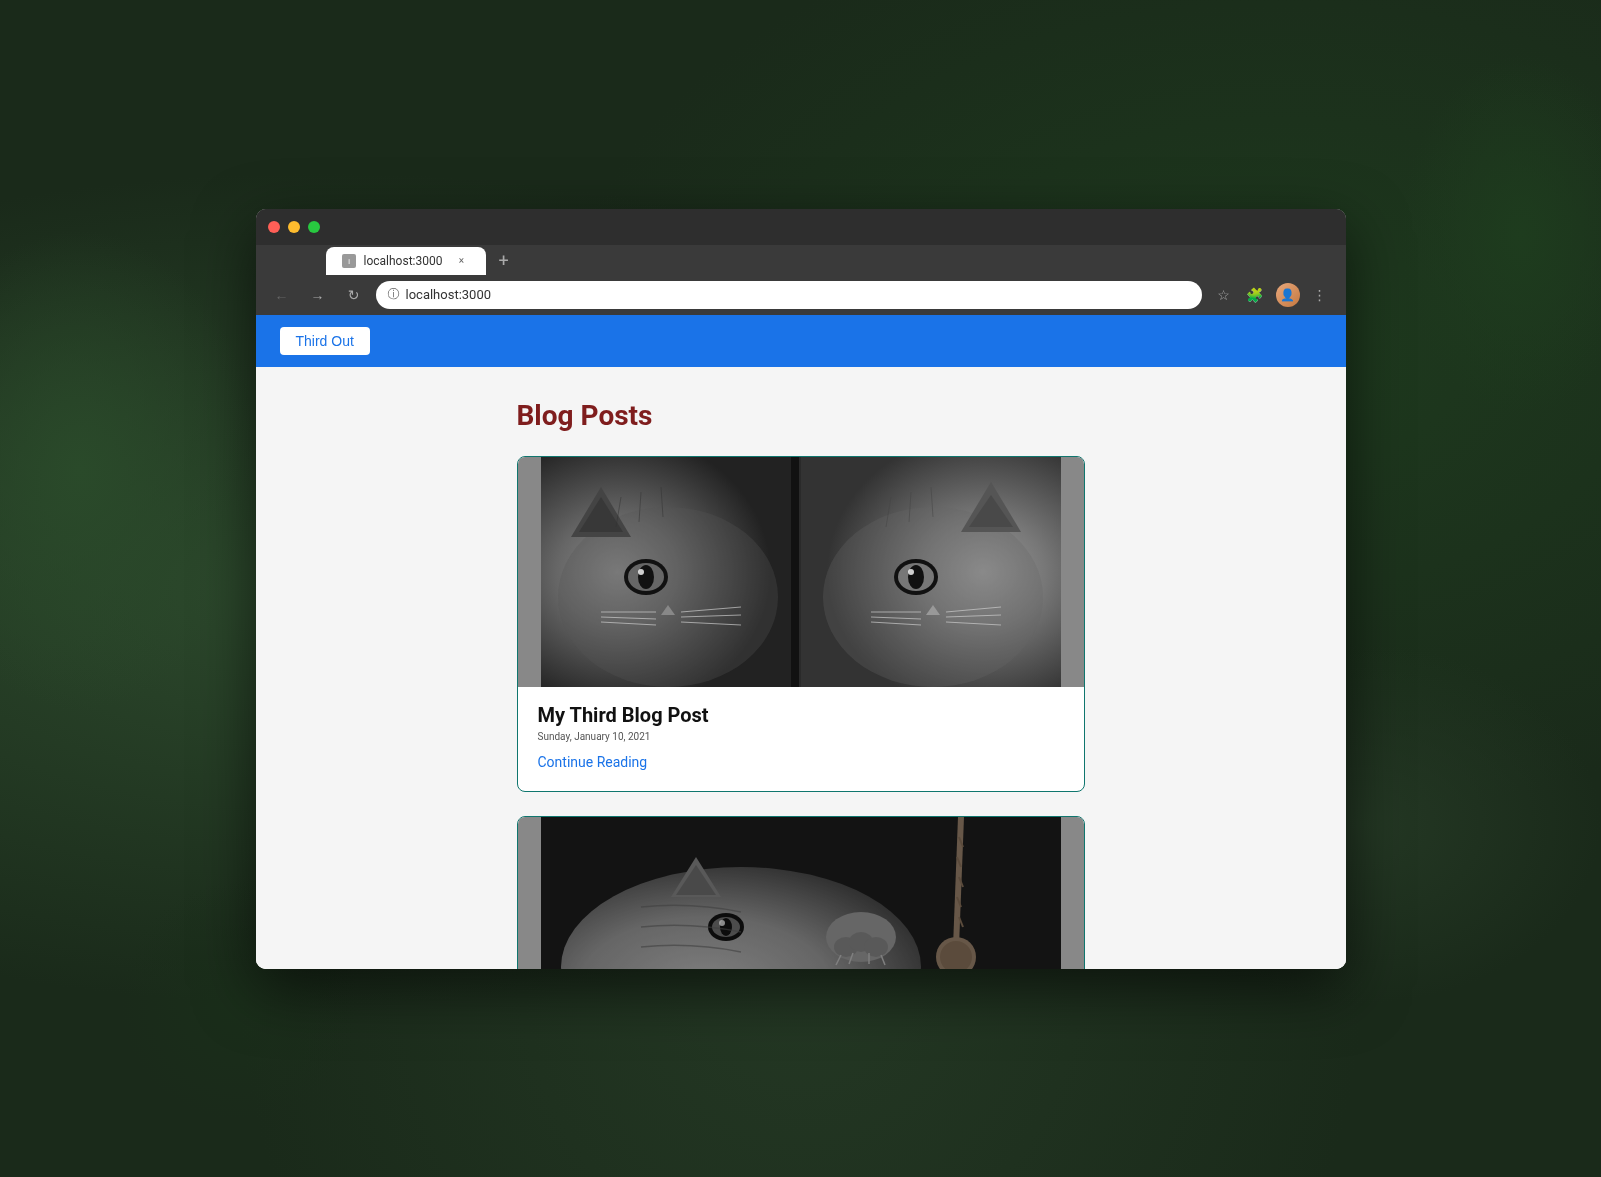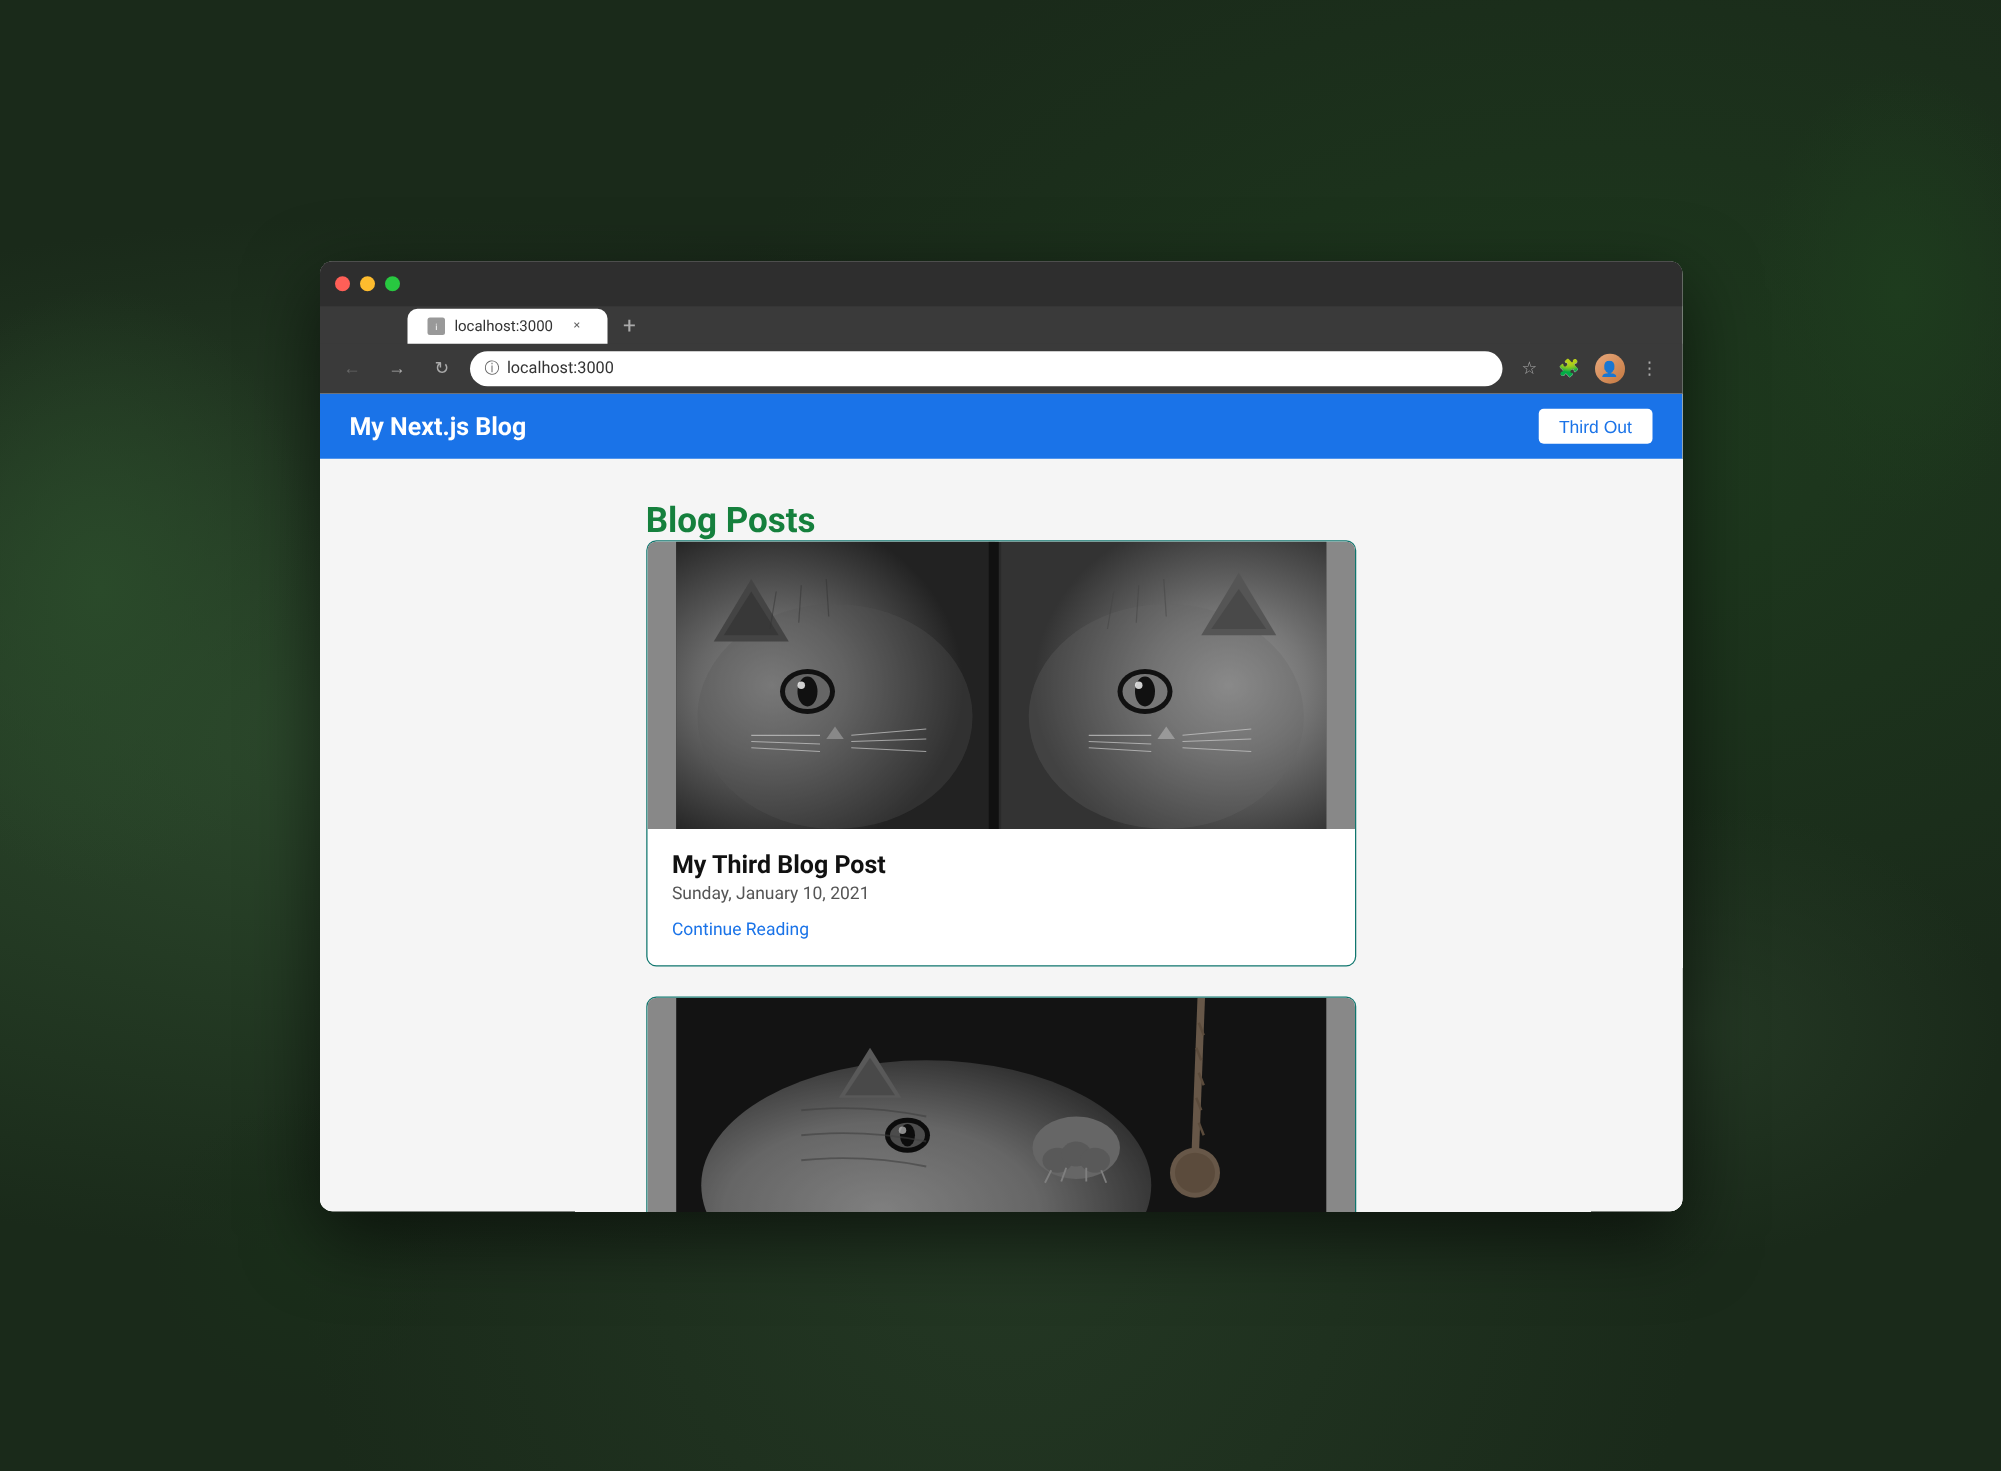"My Next.js Blog" span.site-logo { html: <span>My Next.js Blog</span> -> none }
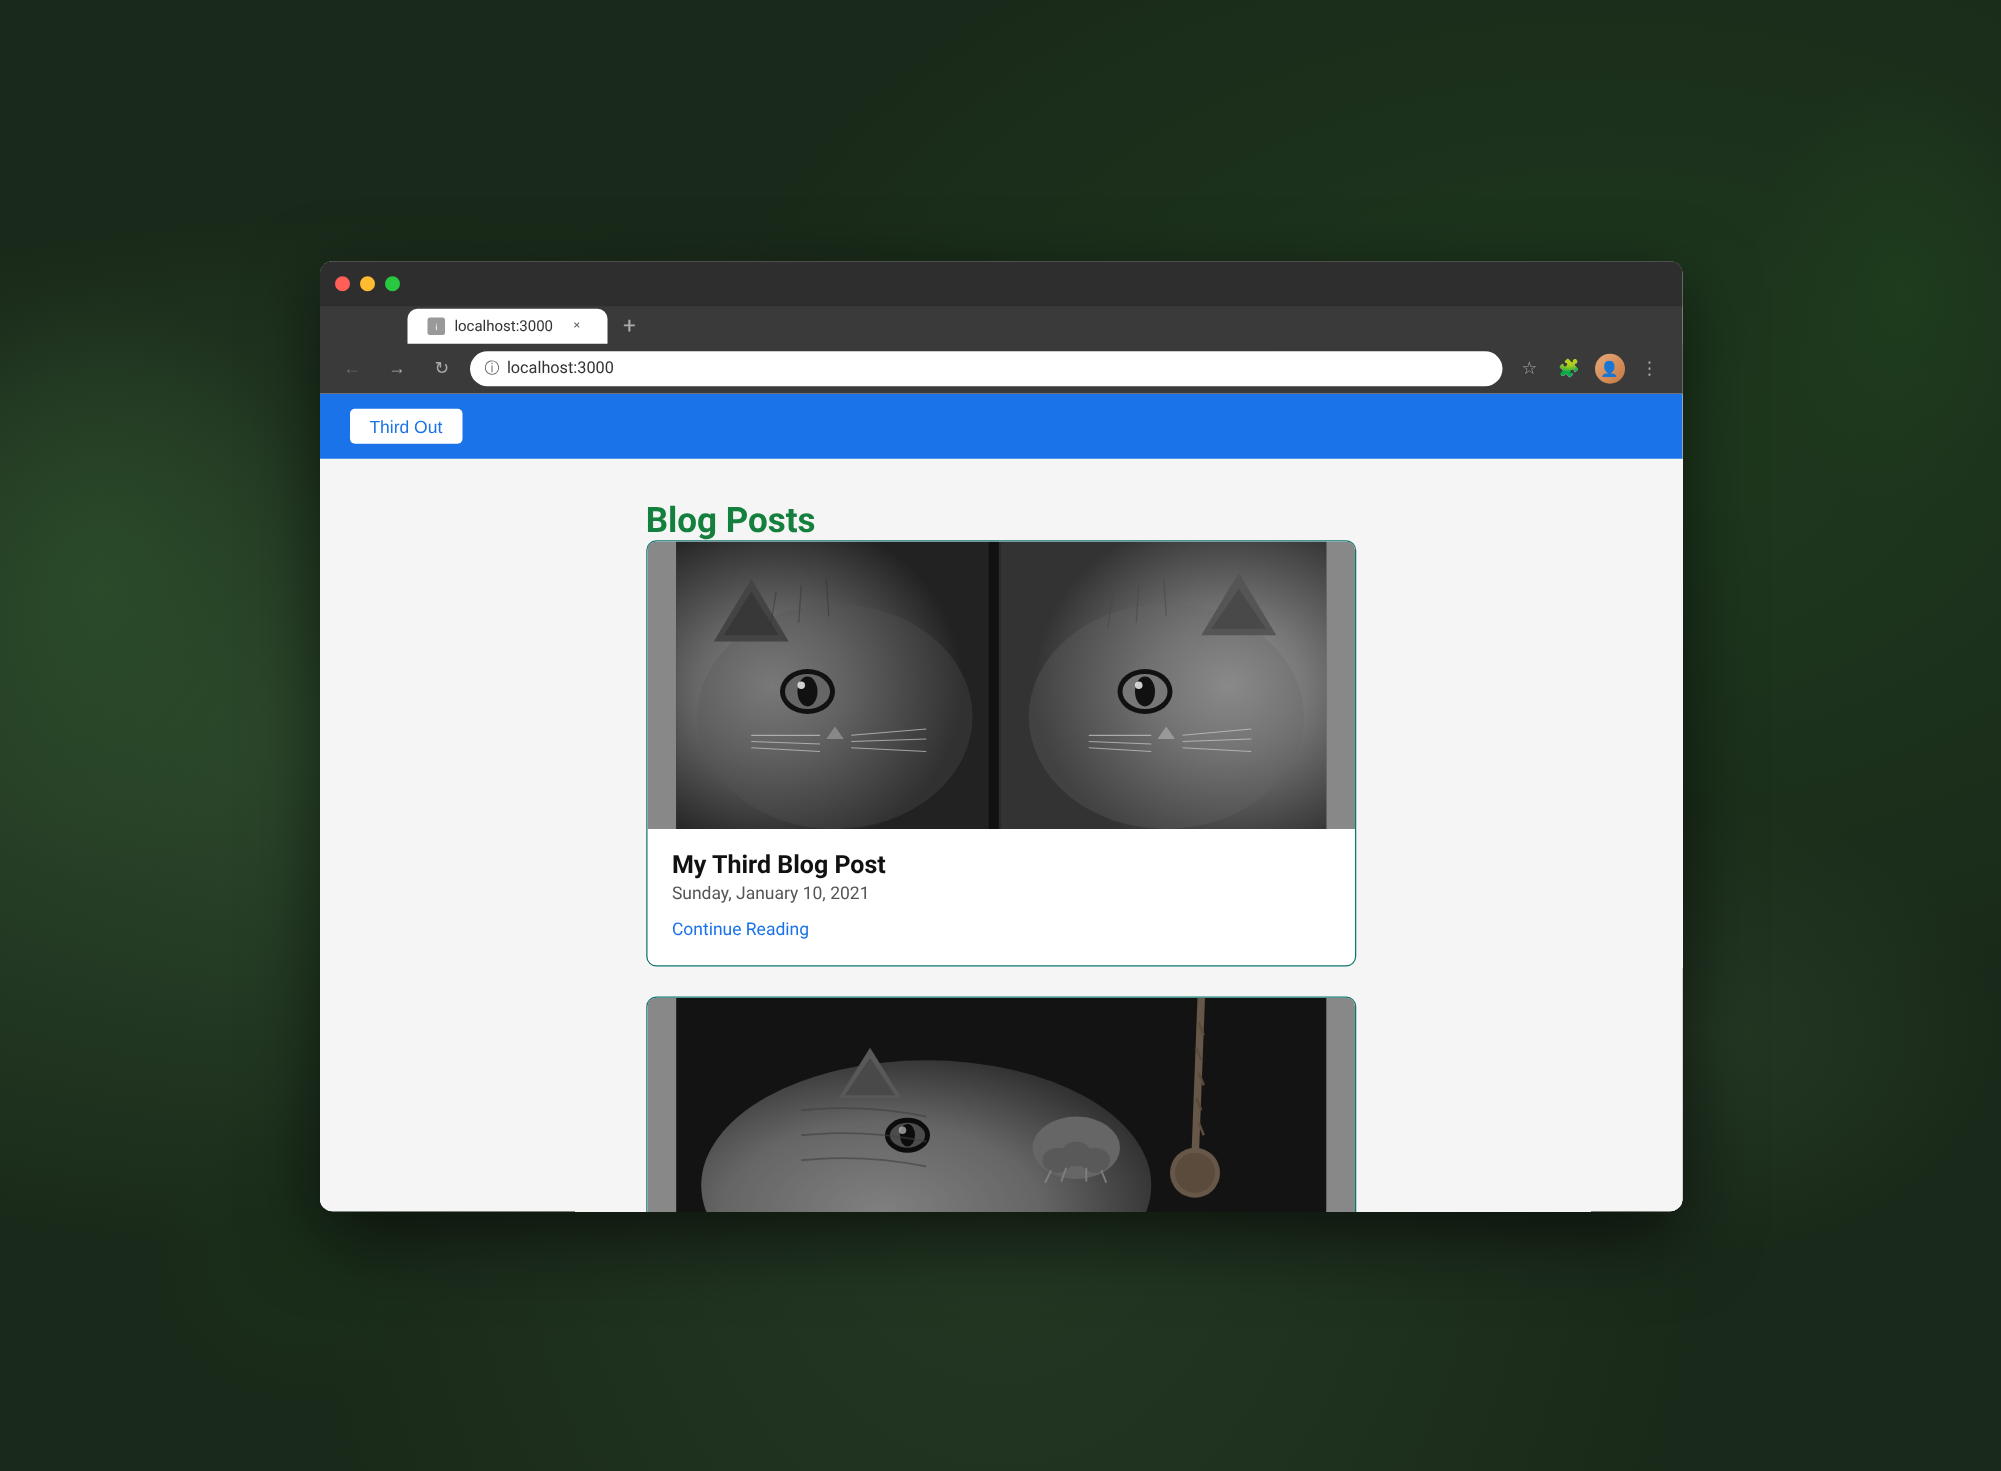"Blog Posts" .page-title { color: #15803d -> #7f1d1d; margin-bottom: none -> 24px }
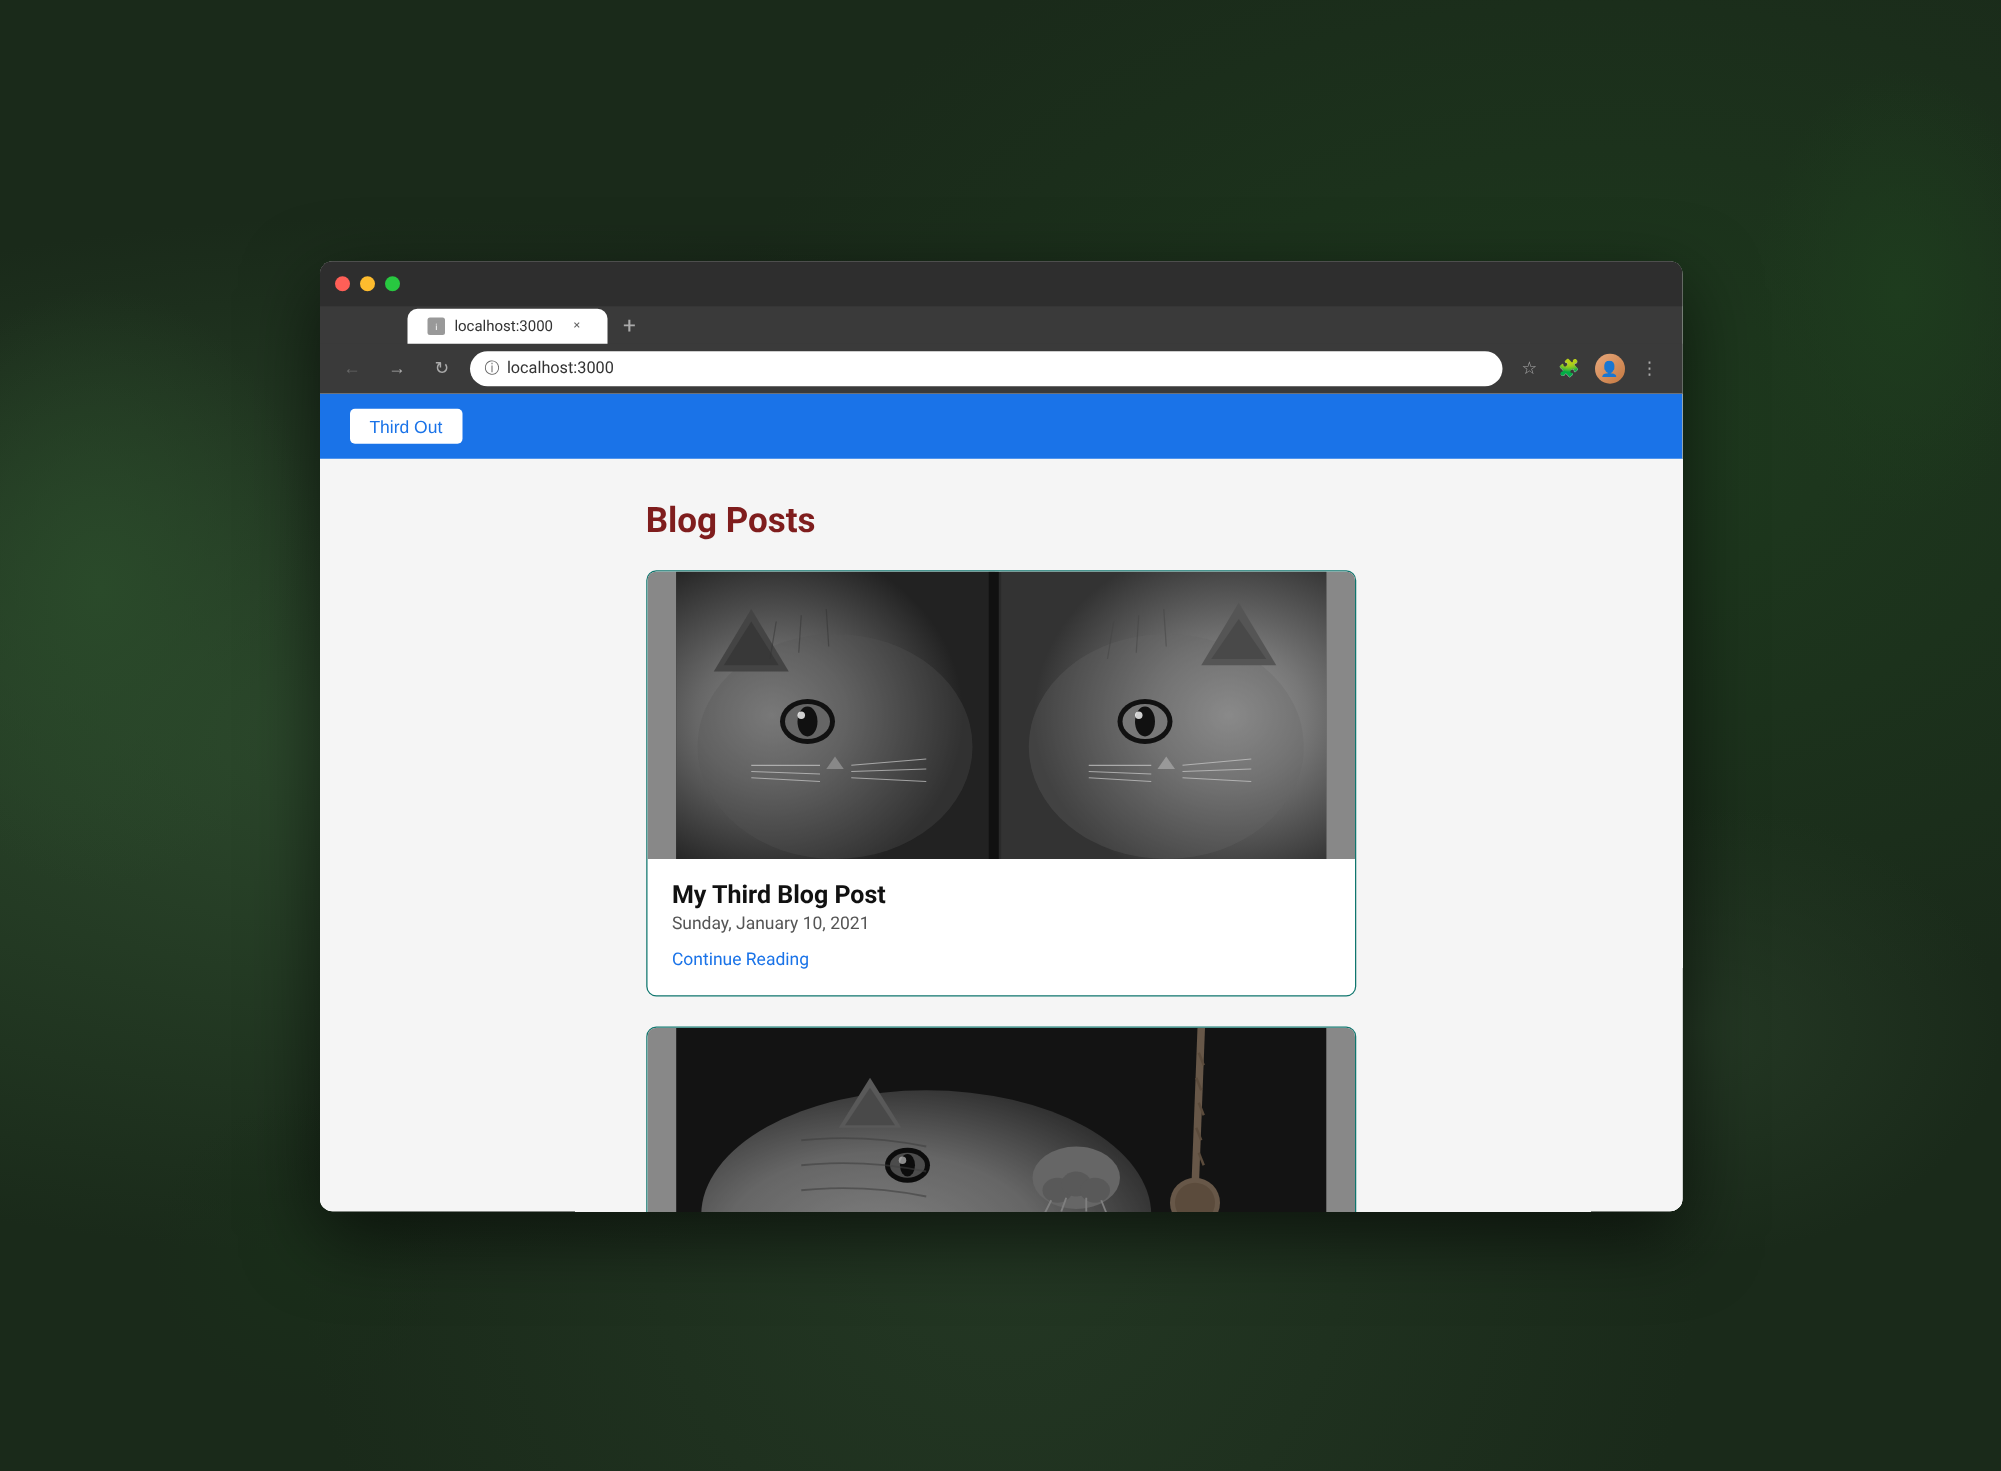"Sunday, January 10, 2021" .blog-post-date { font-size: 14px -> 10px }
